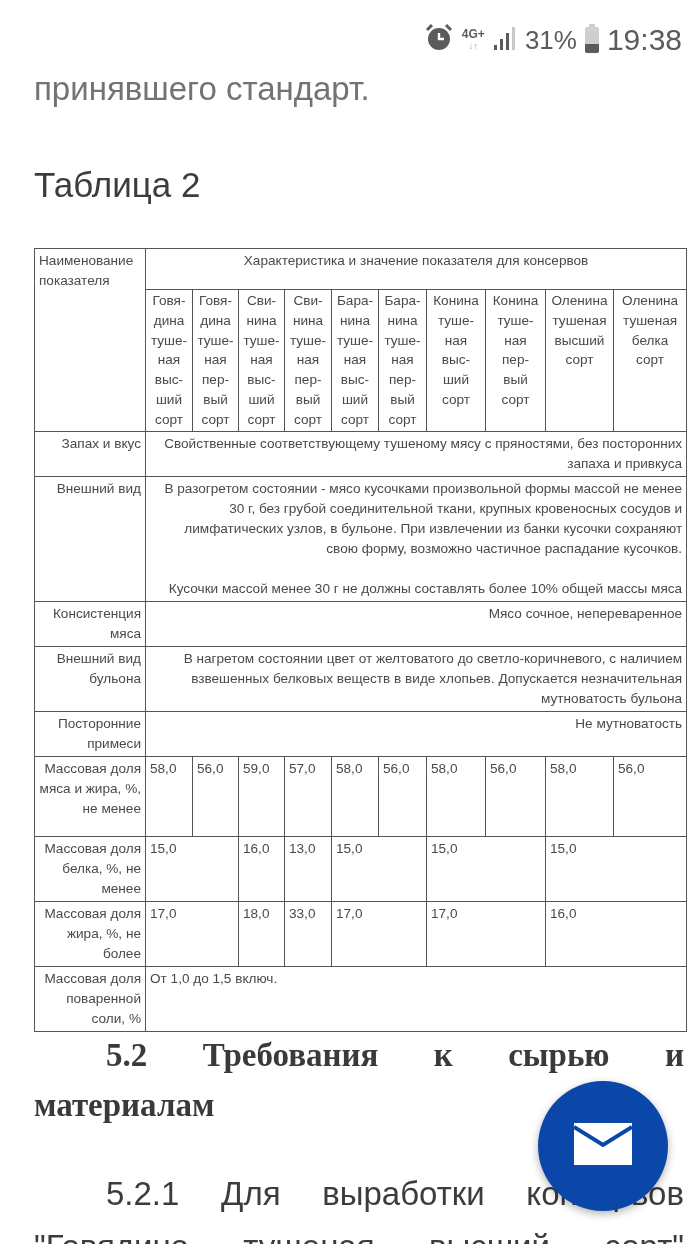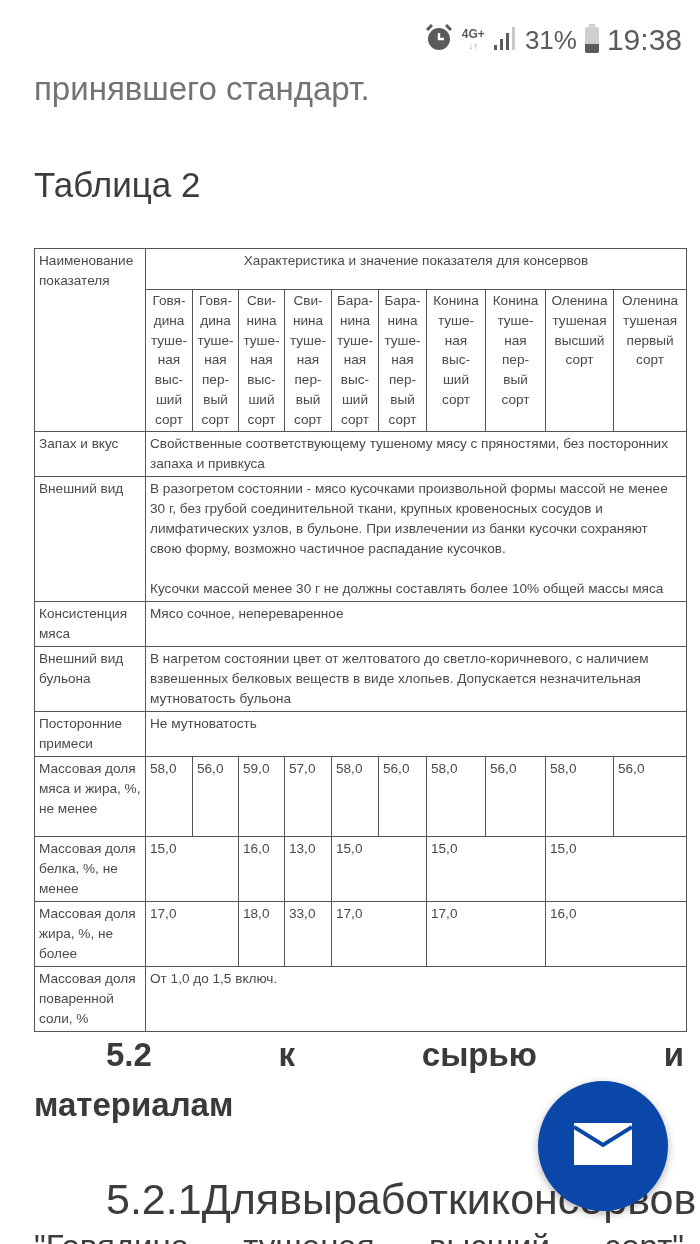"первый" div { text: первый -> белка }
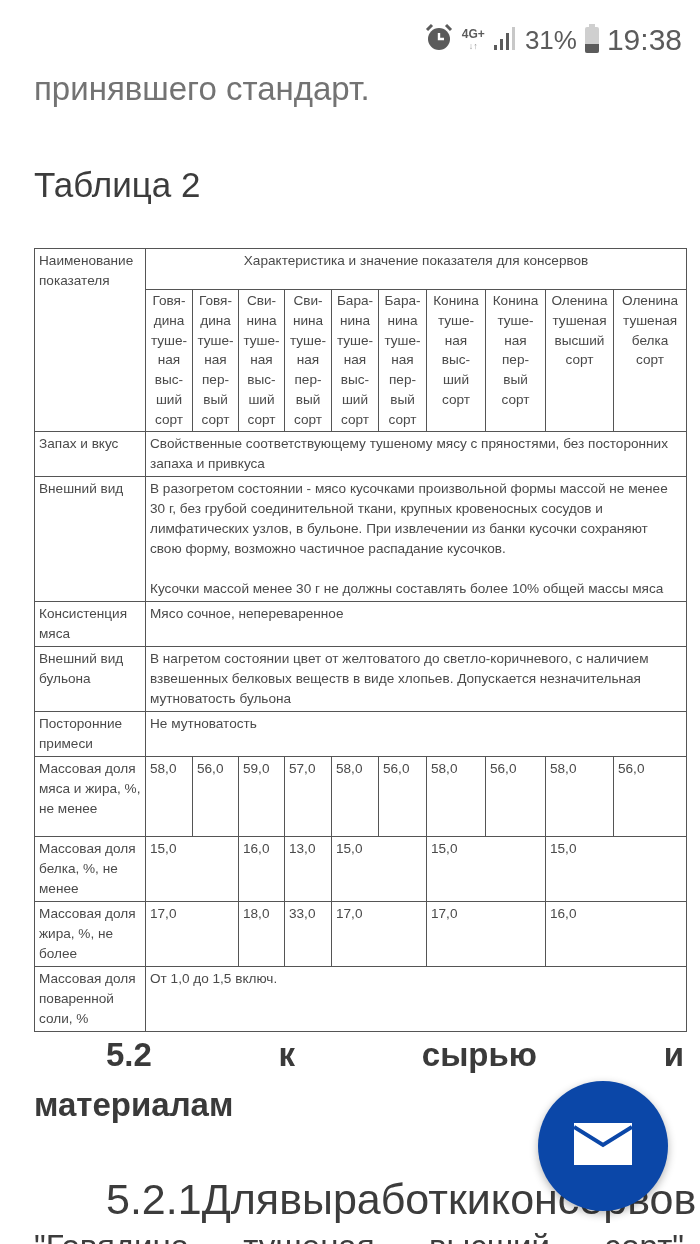"Запах и вкус" .tbl td { text-align: none -> right }
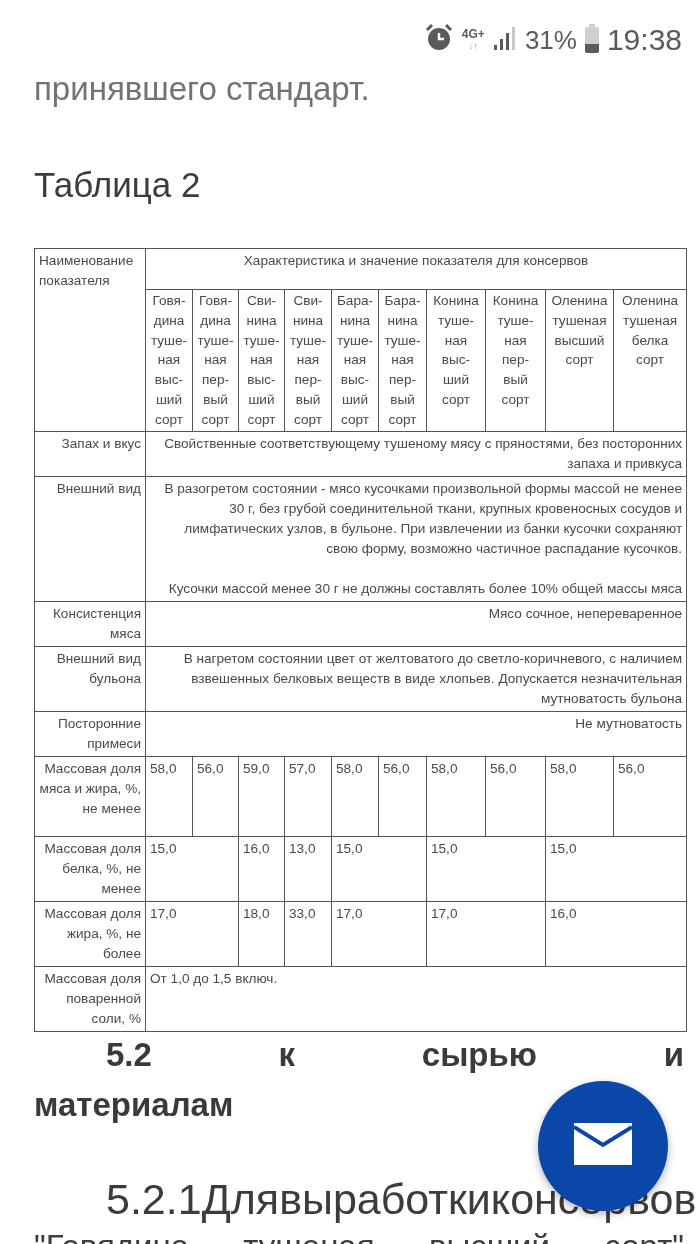"5.2" .h52 { font-family: none -> Liberation Serif, serif }
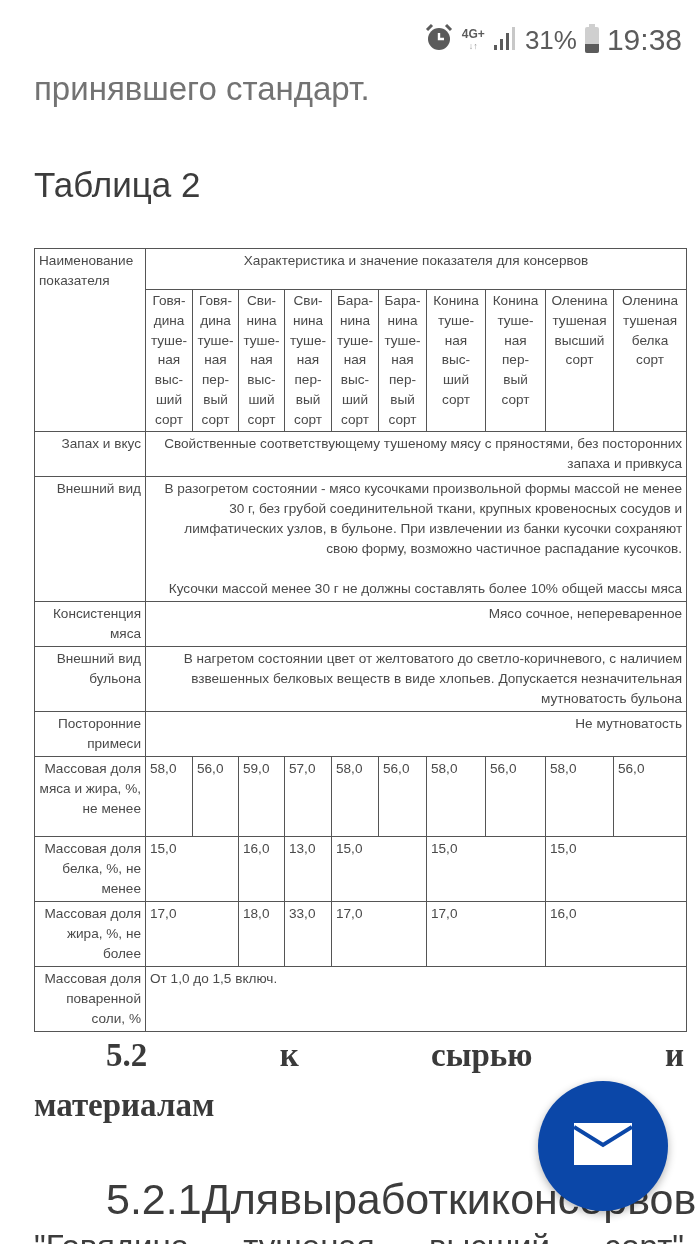"Требования" span { html: none -> <span>Требования</span> }
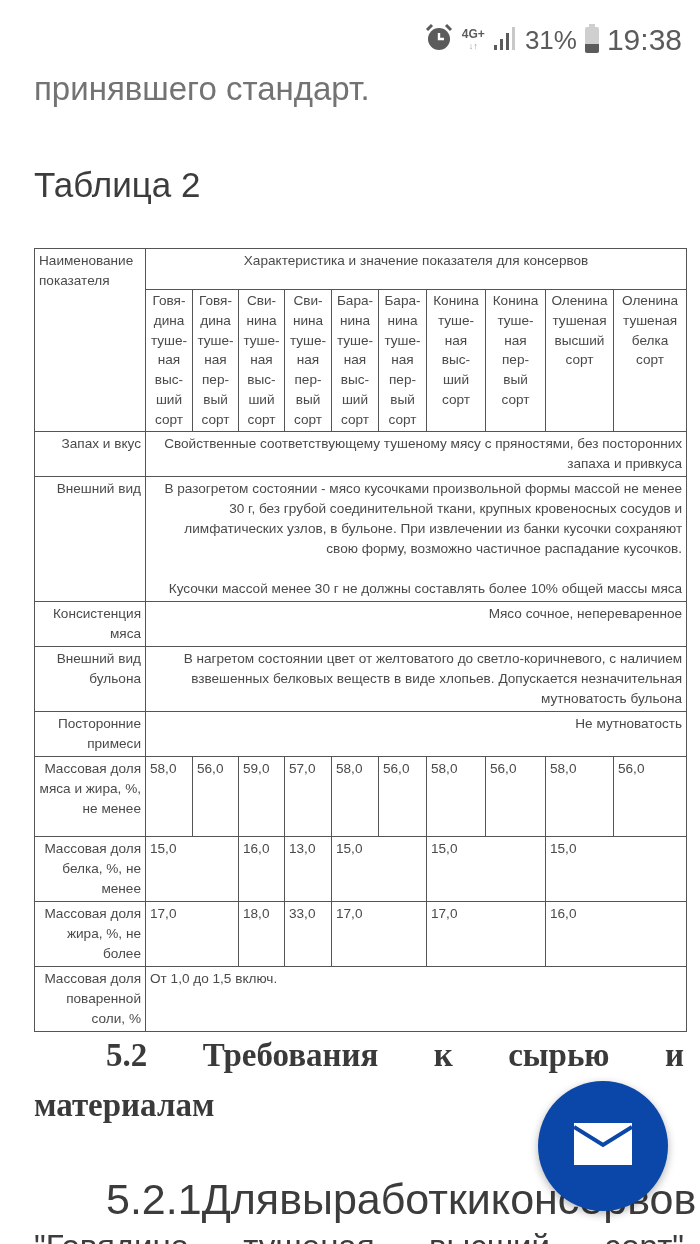"5.2.1" .p521 { font-size: 43px -> 33px }
